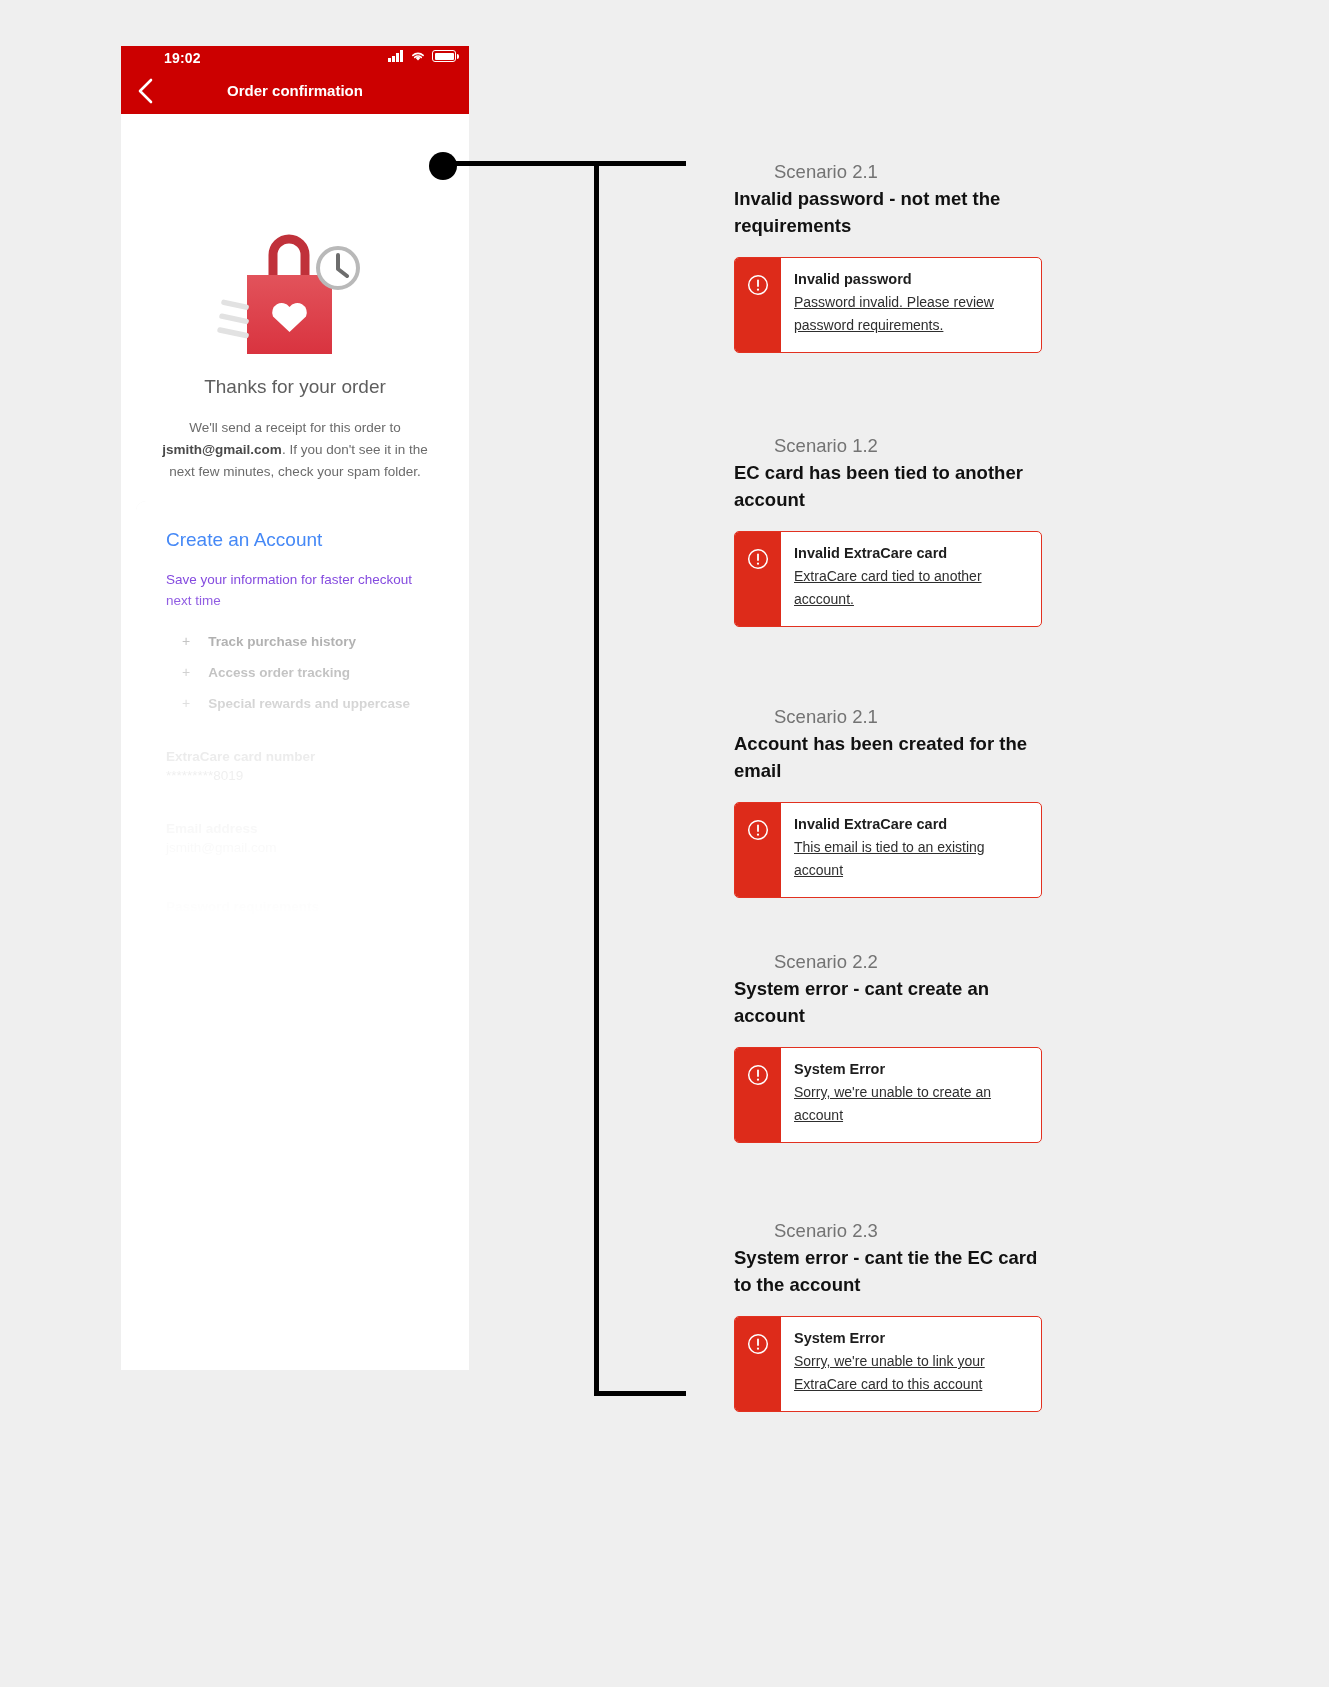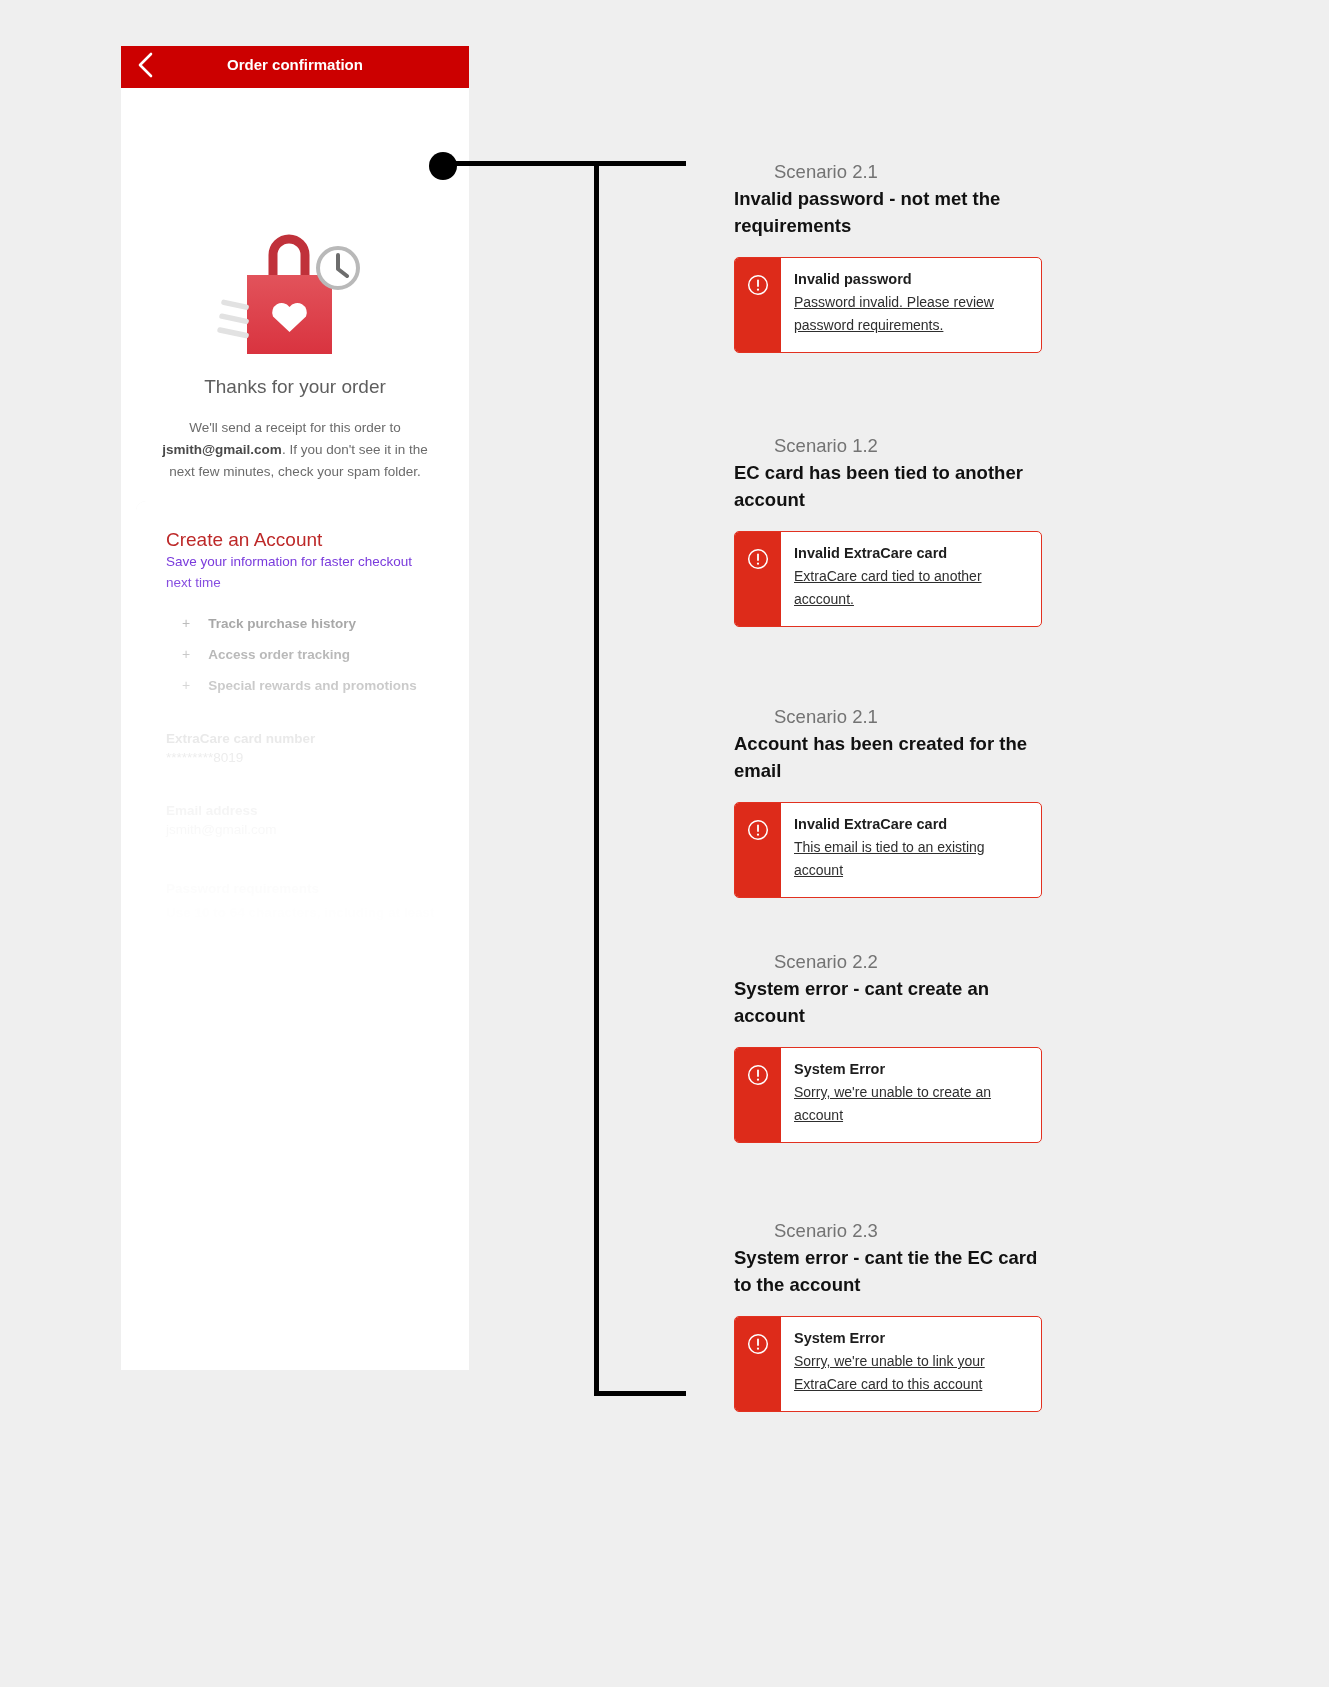"19:02" div.status-bar { html: none -> <div> <span>19:02</span> <span> <span> <i></i> <i></i> <i></i> <i></i> </span> <svg> <path></path> <path></path> <path></path> </svg> <span></span> </span> </div> }
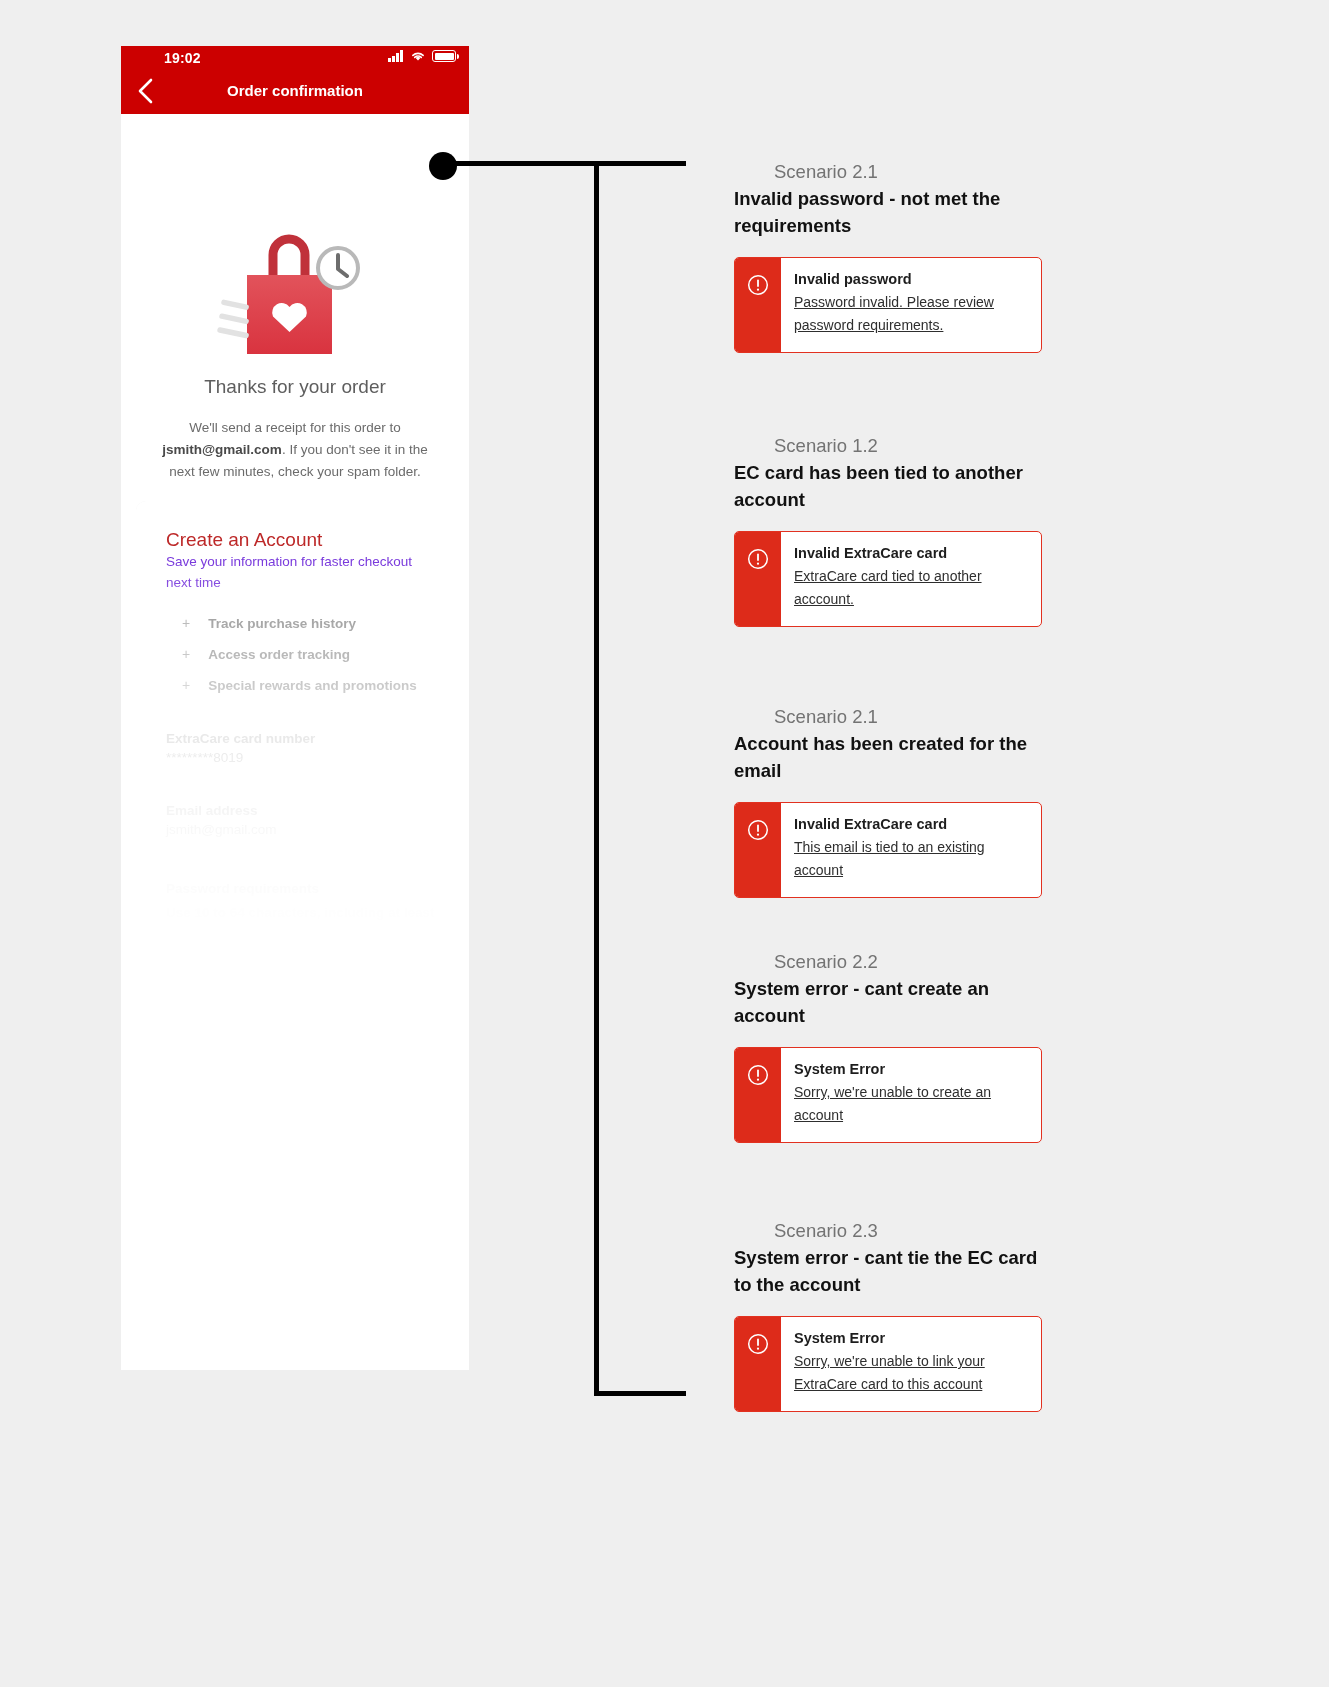"Create an Account" .fc-title { color: #b91c1c -> #3b82f6; margin-bottom: none -> 18px }
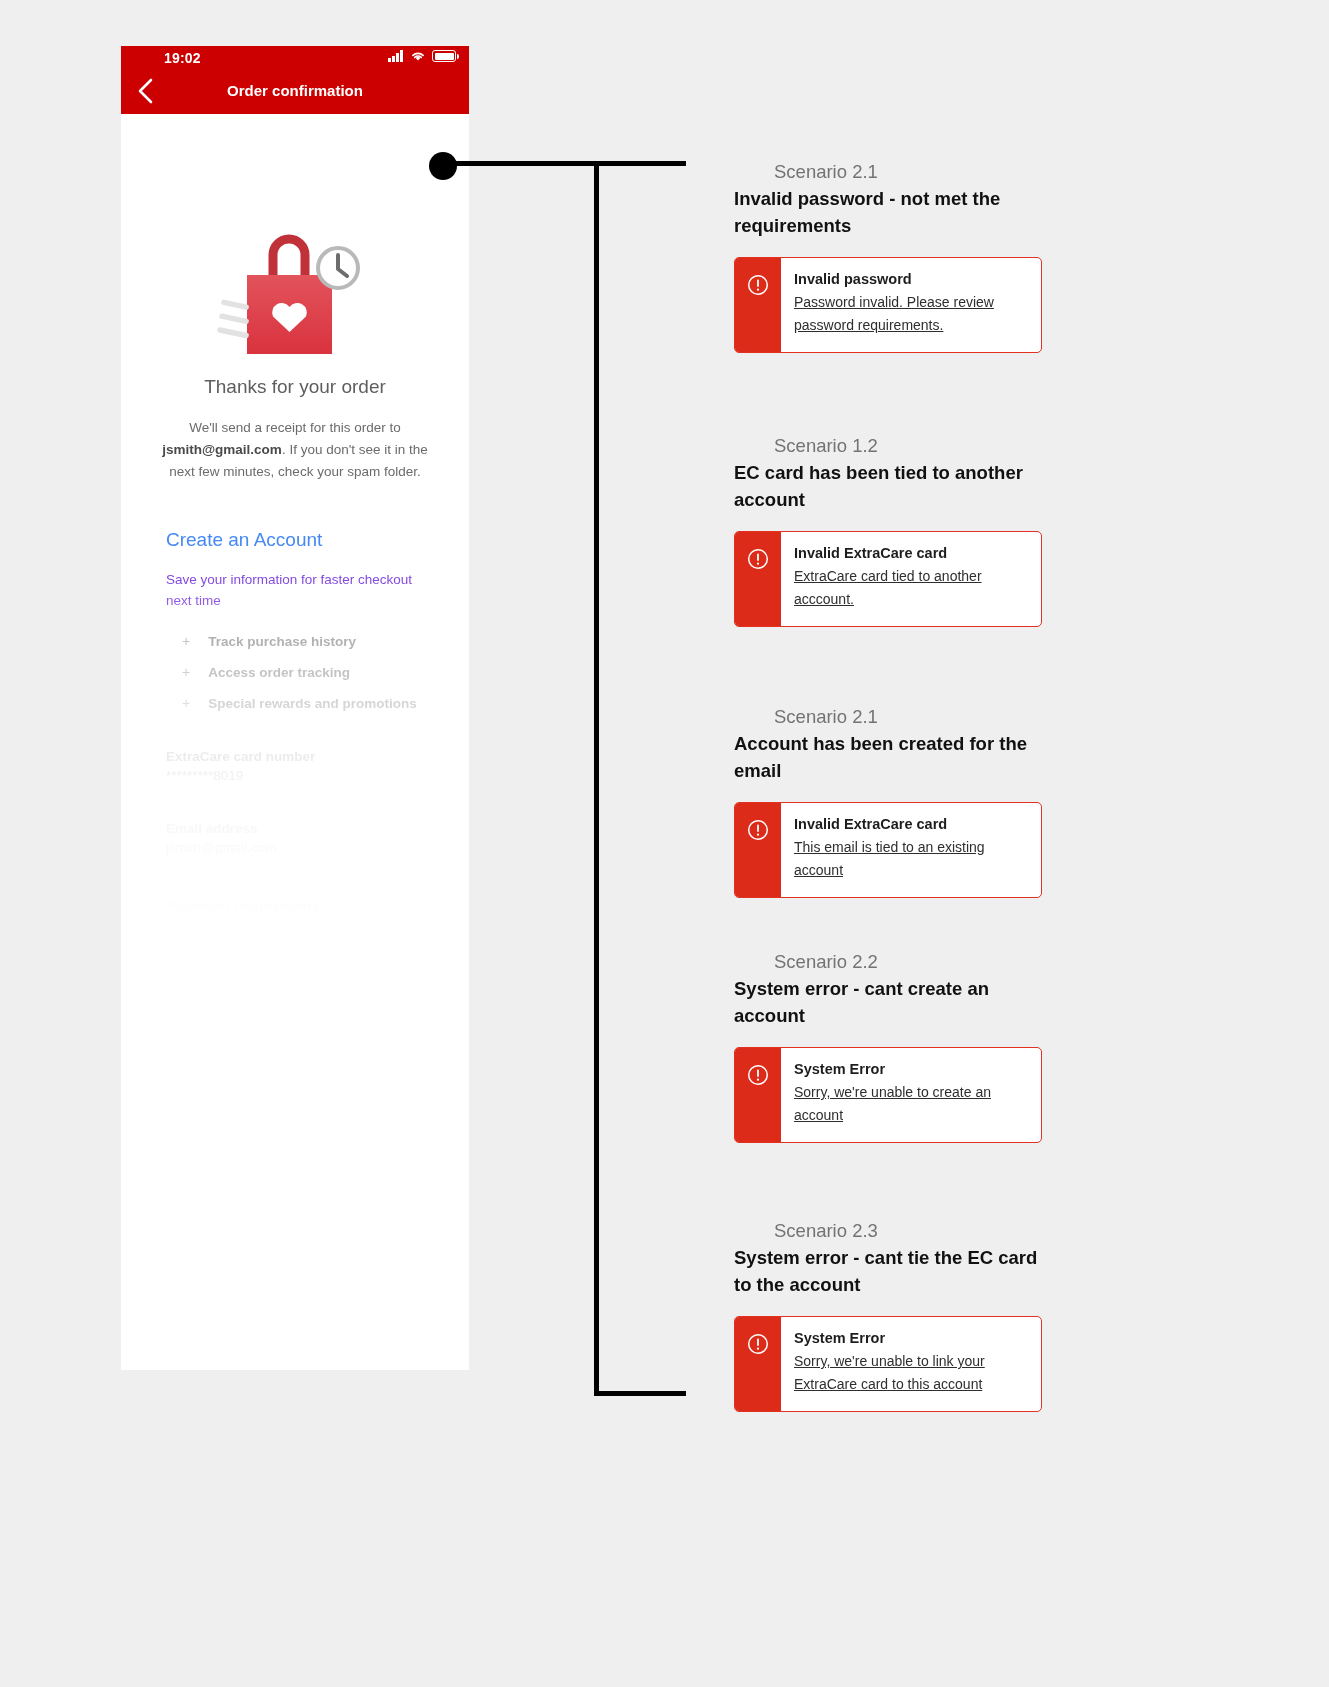"Special rewards and promotions" span { text: promotions -> uppercase }
